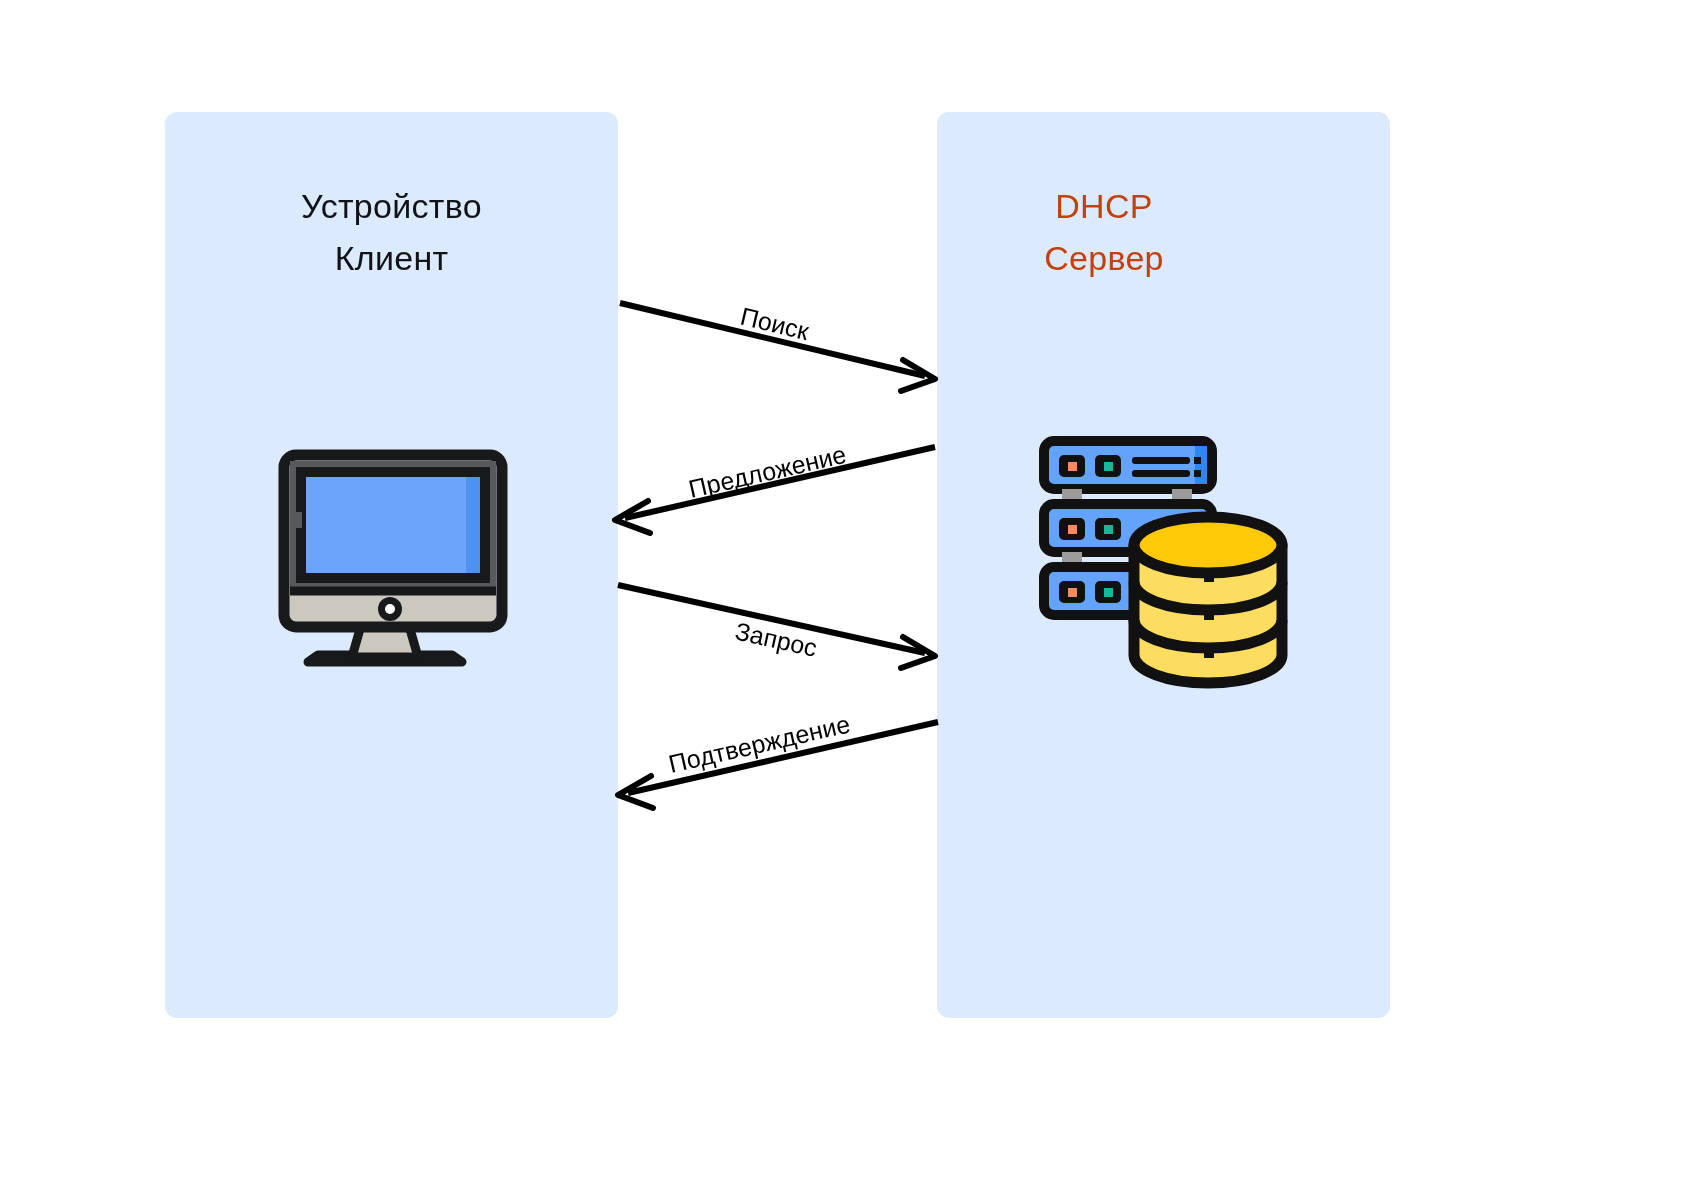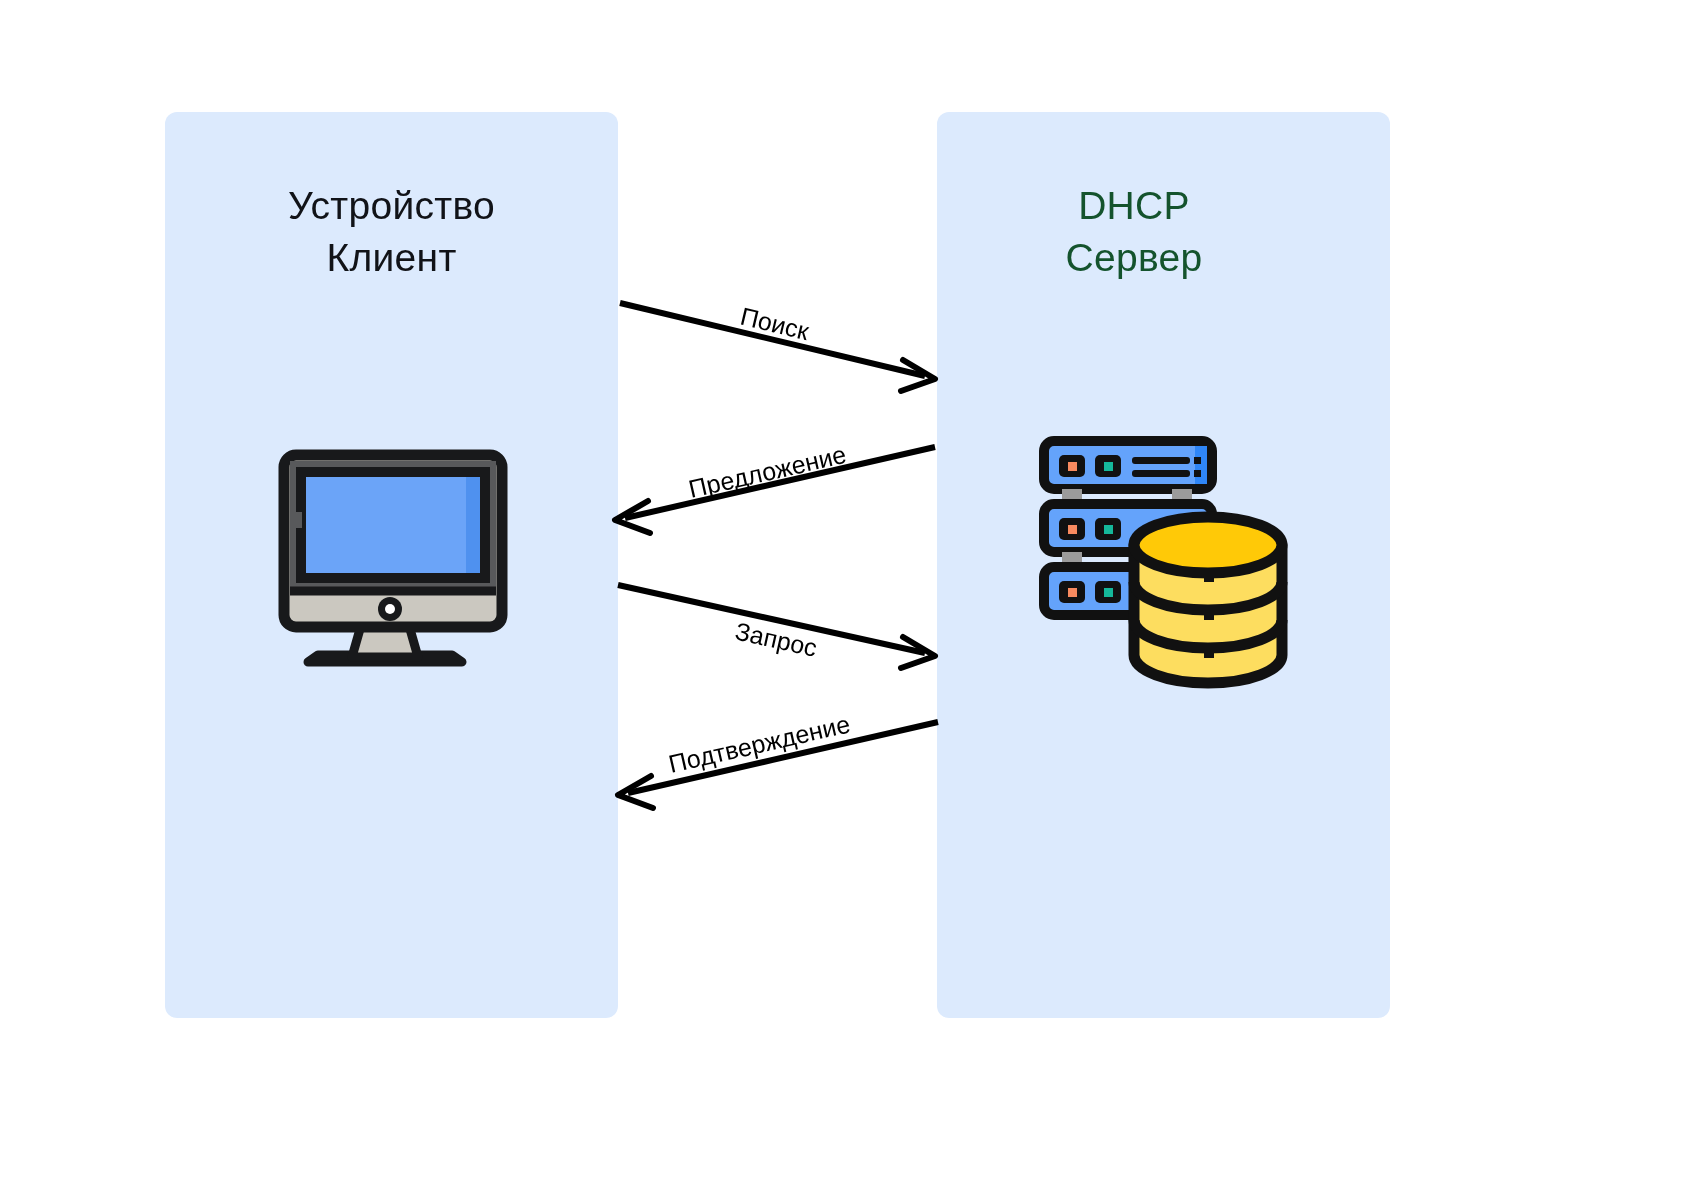"Устройство" .panel-title { font-size: 39px -> 34px }
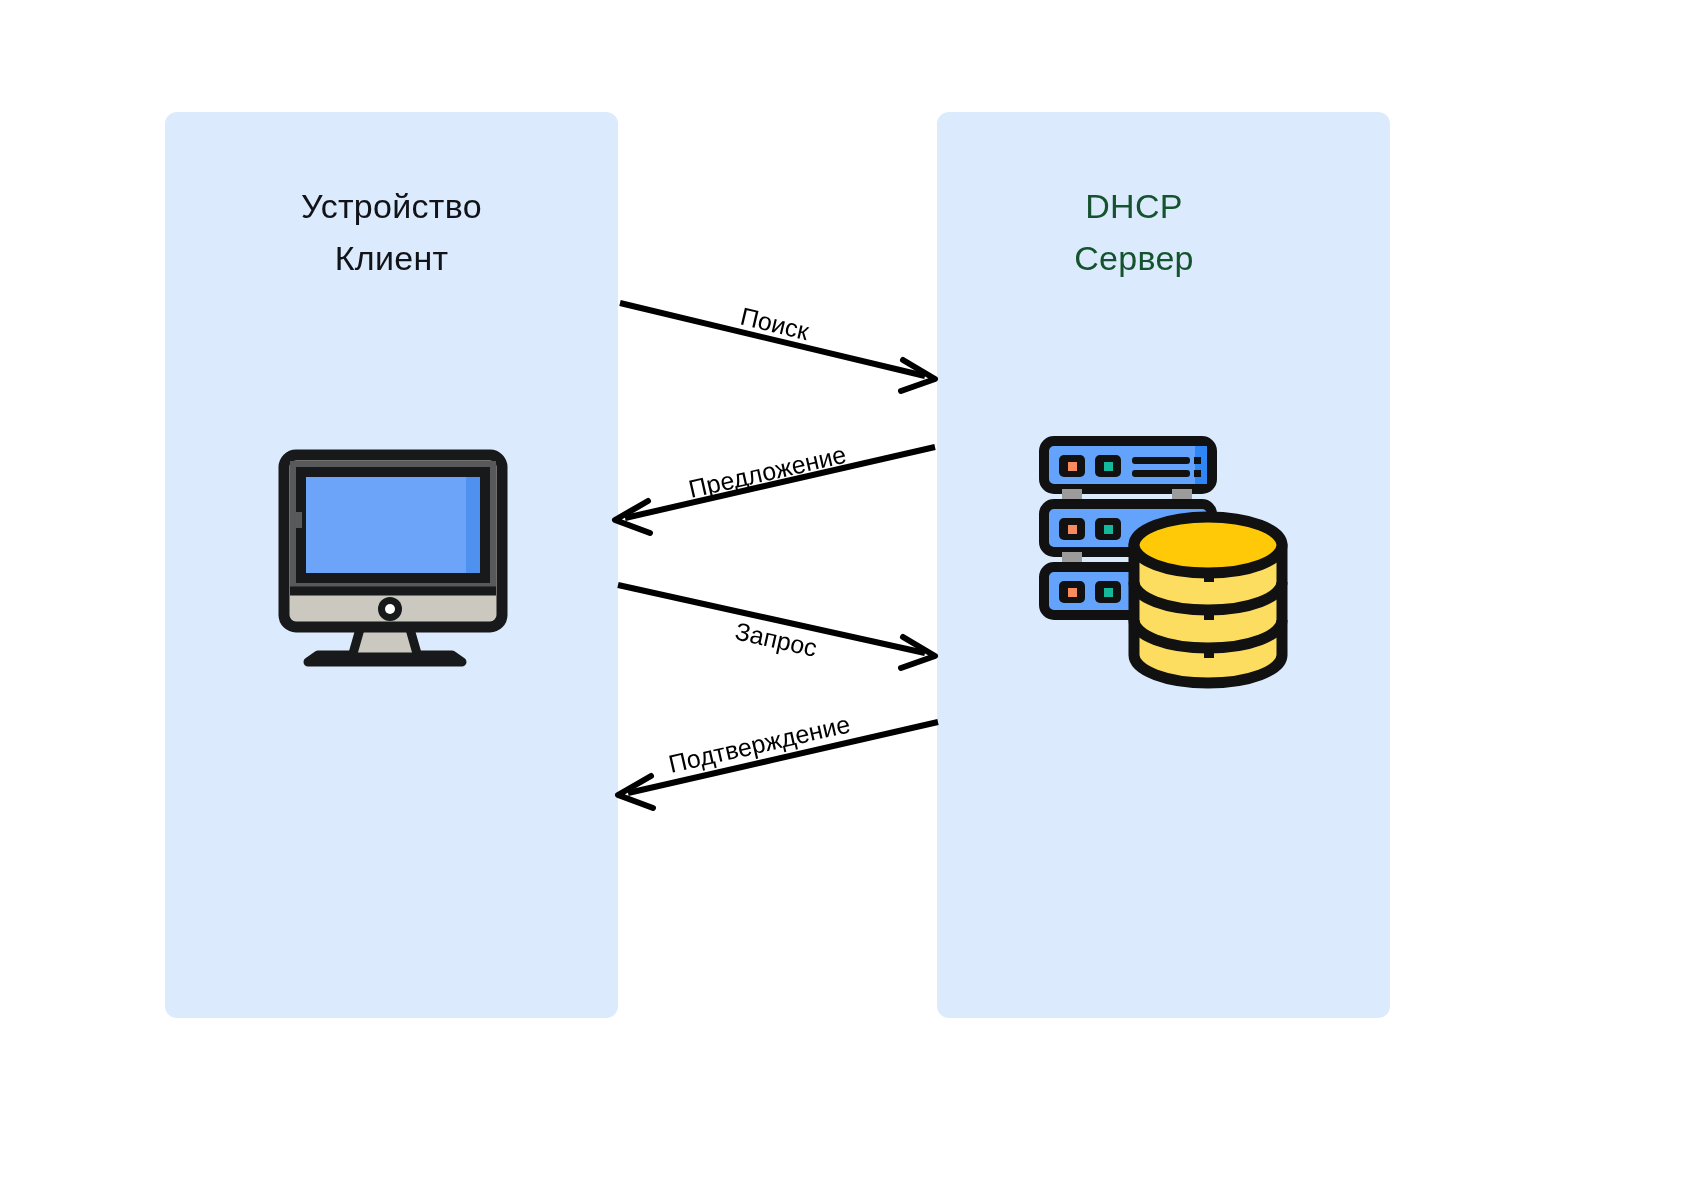"DHCP" div.panel-title { color: #14532d -> #c2410c; left: 937px -> 907px }
